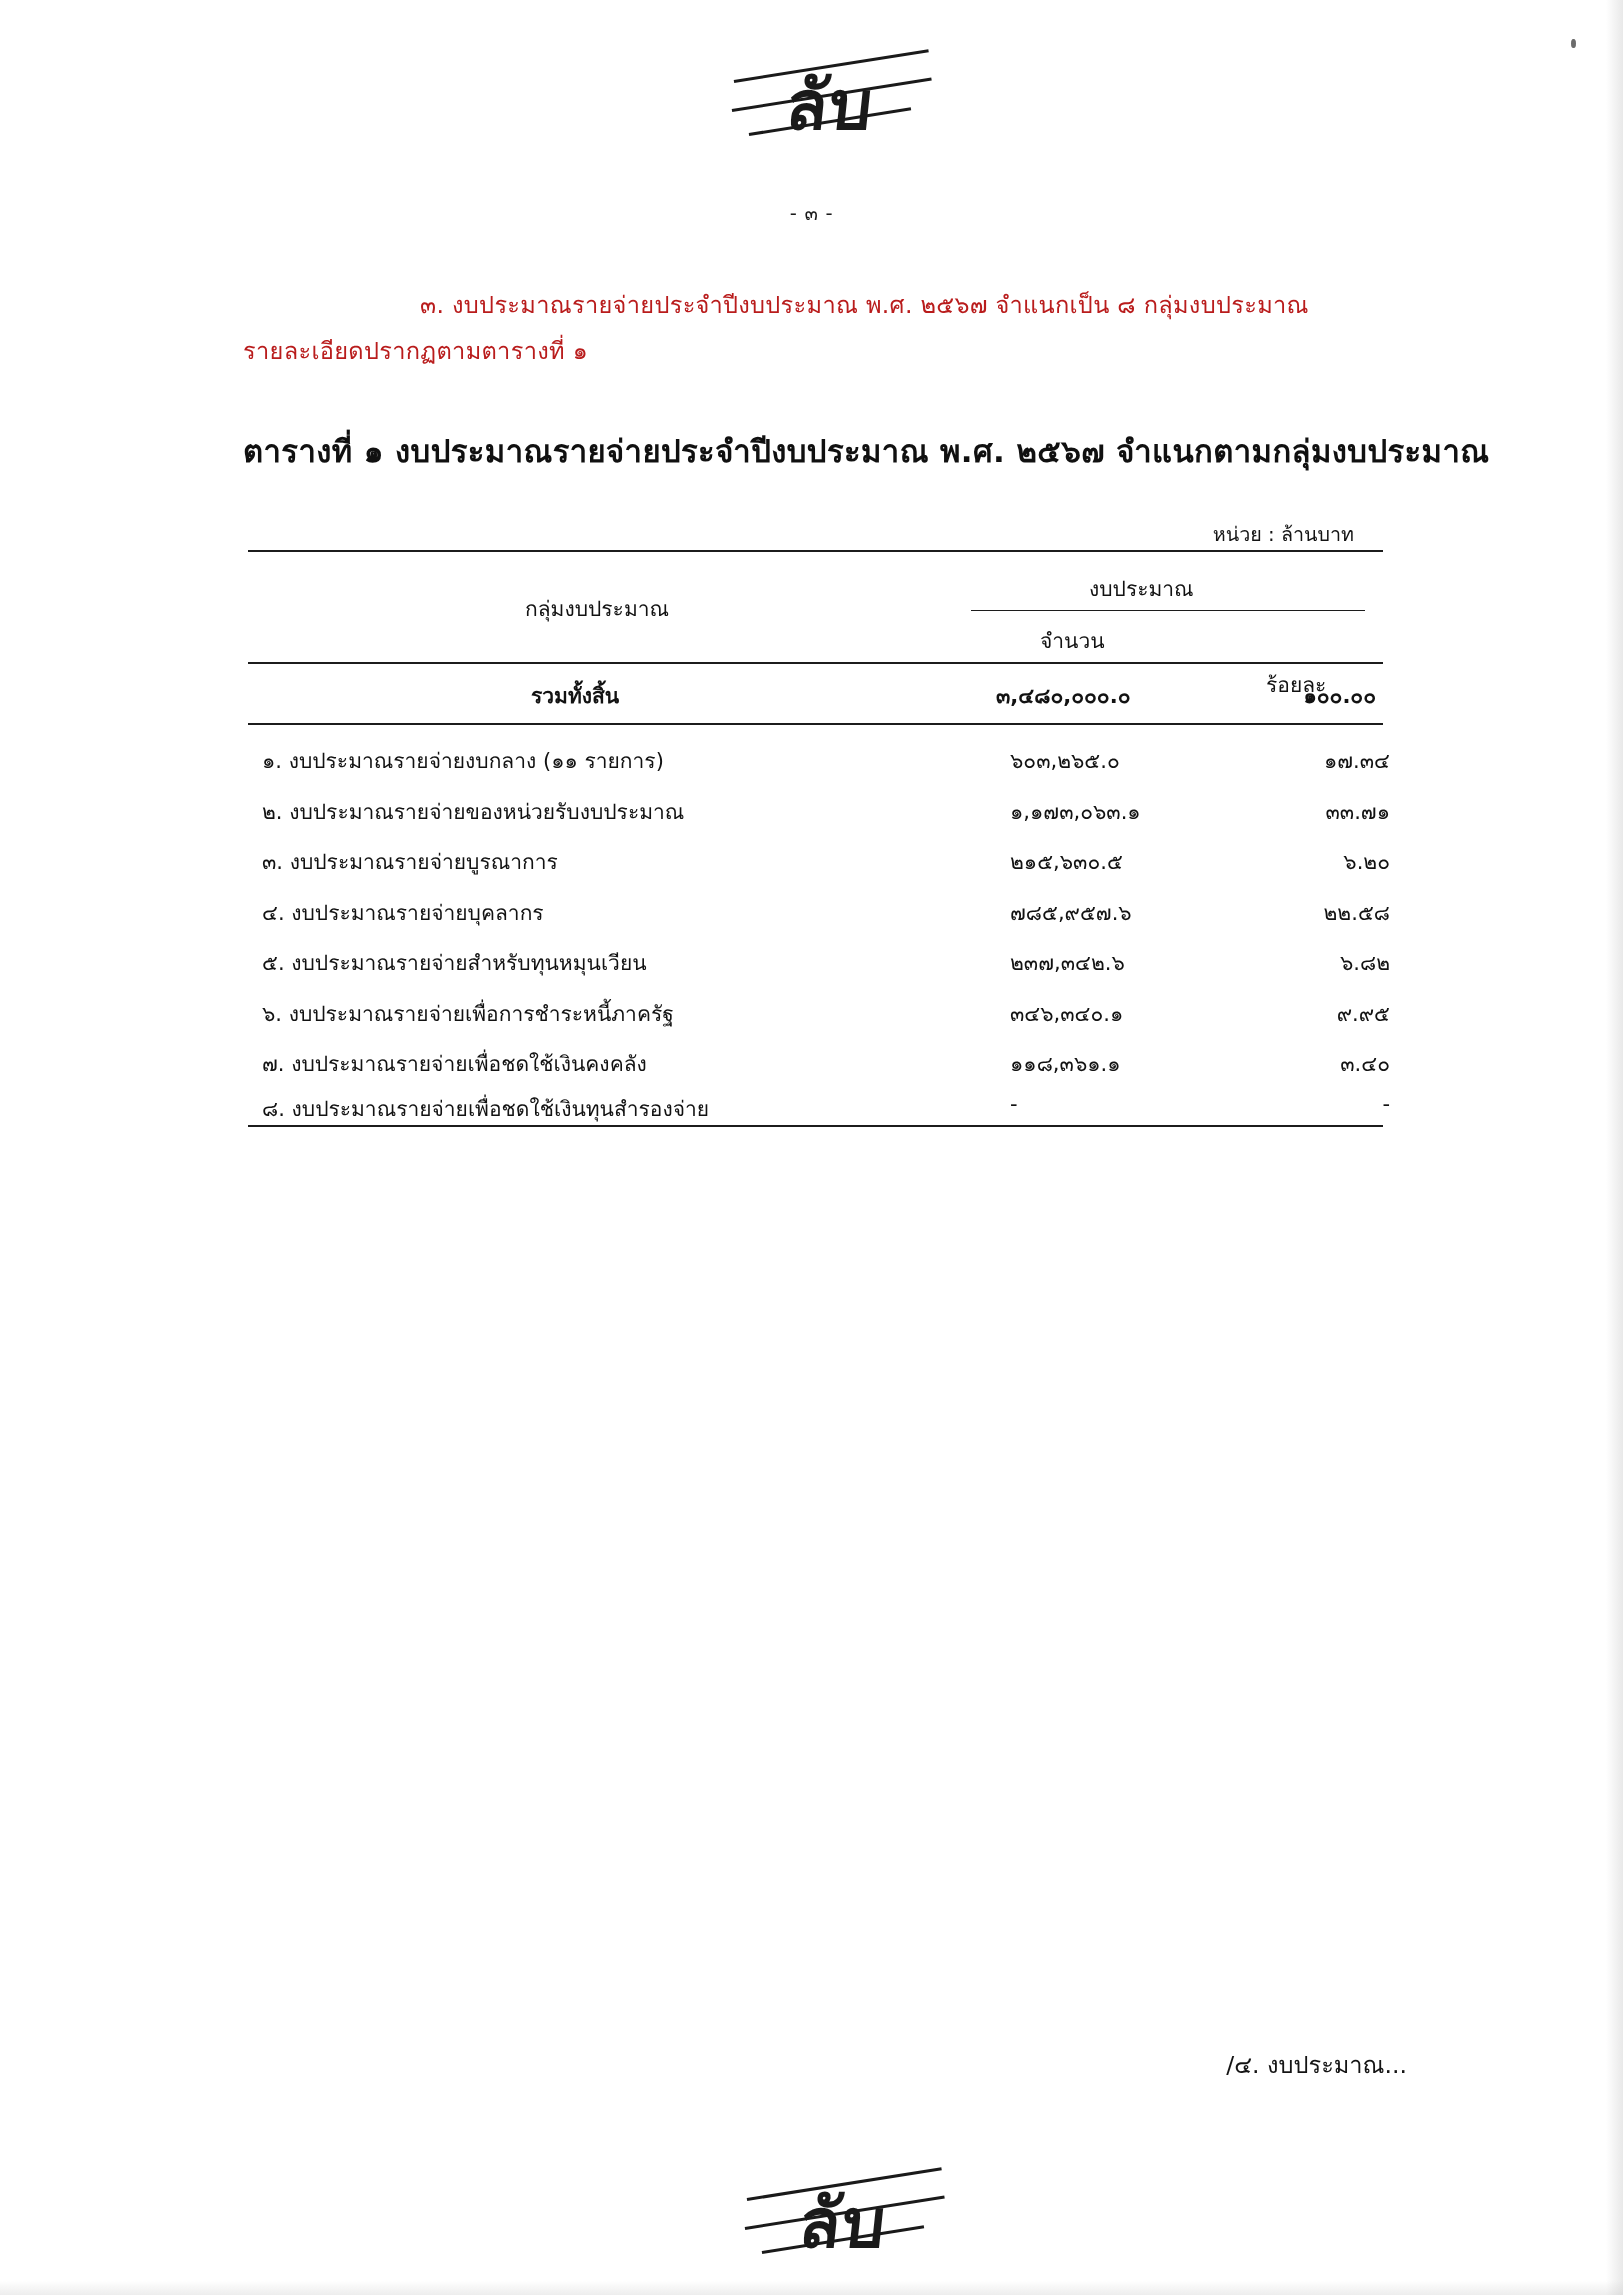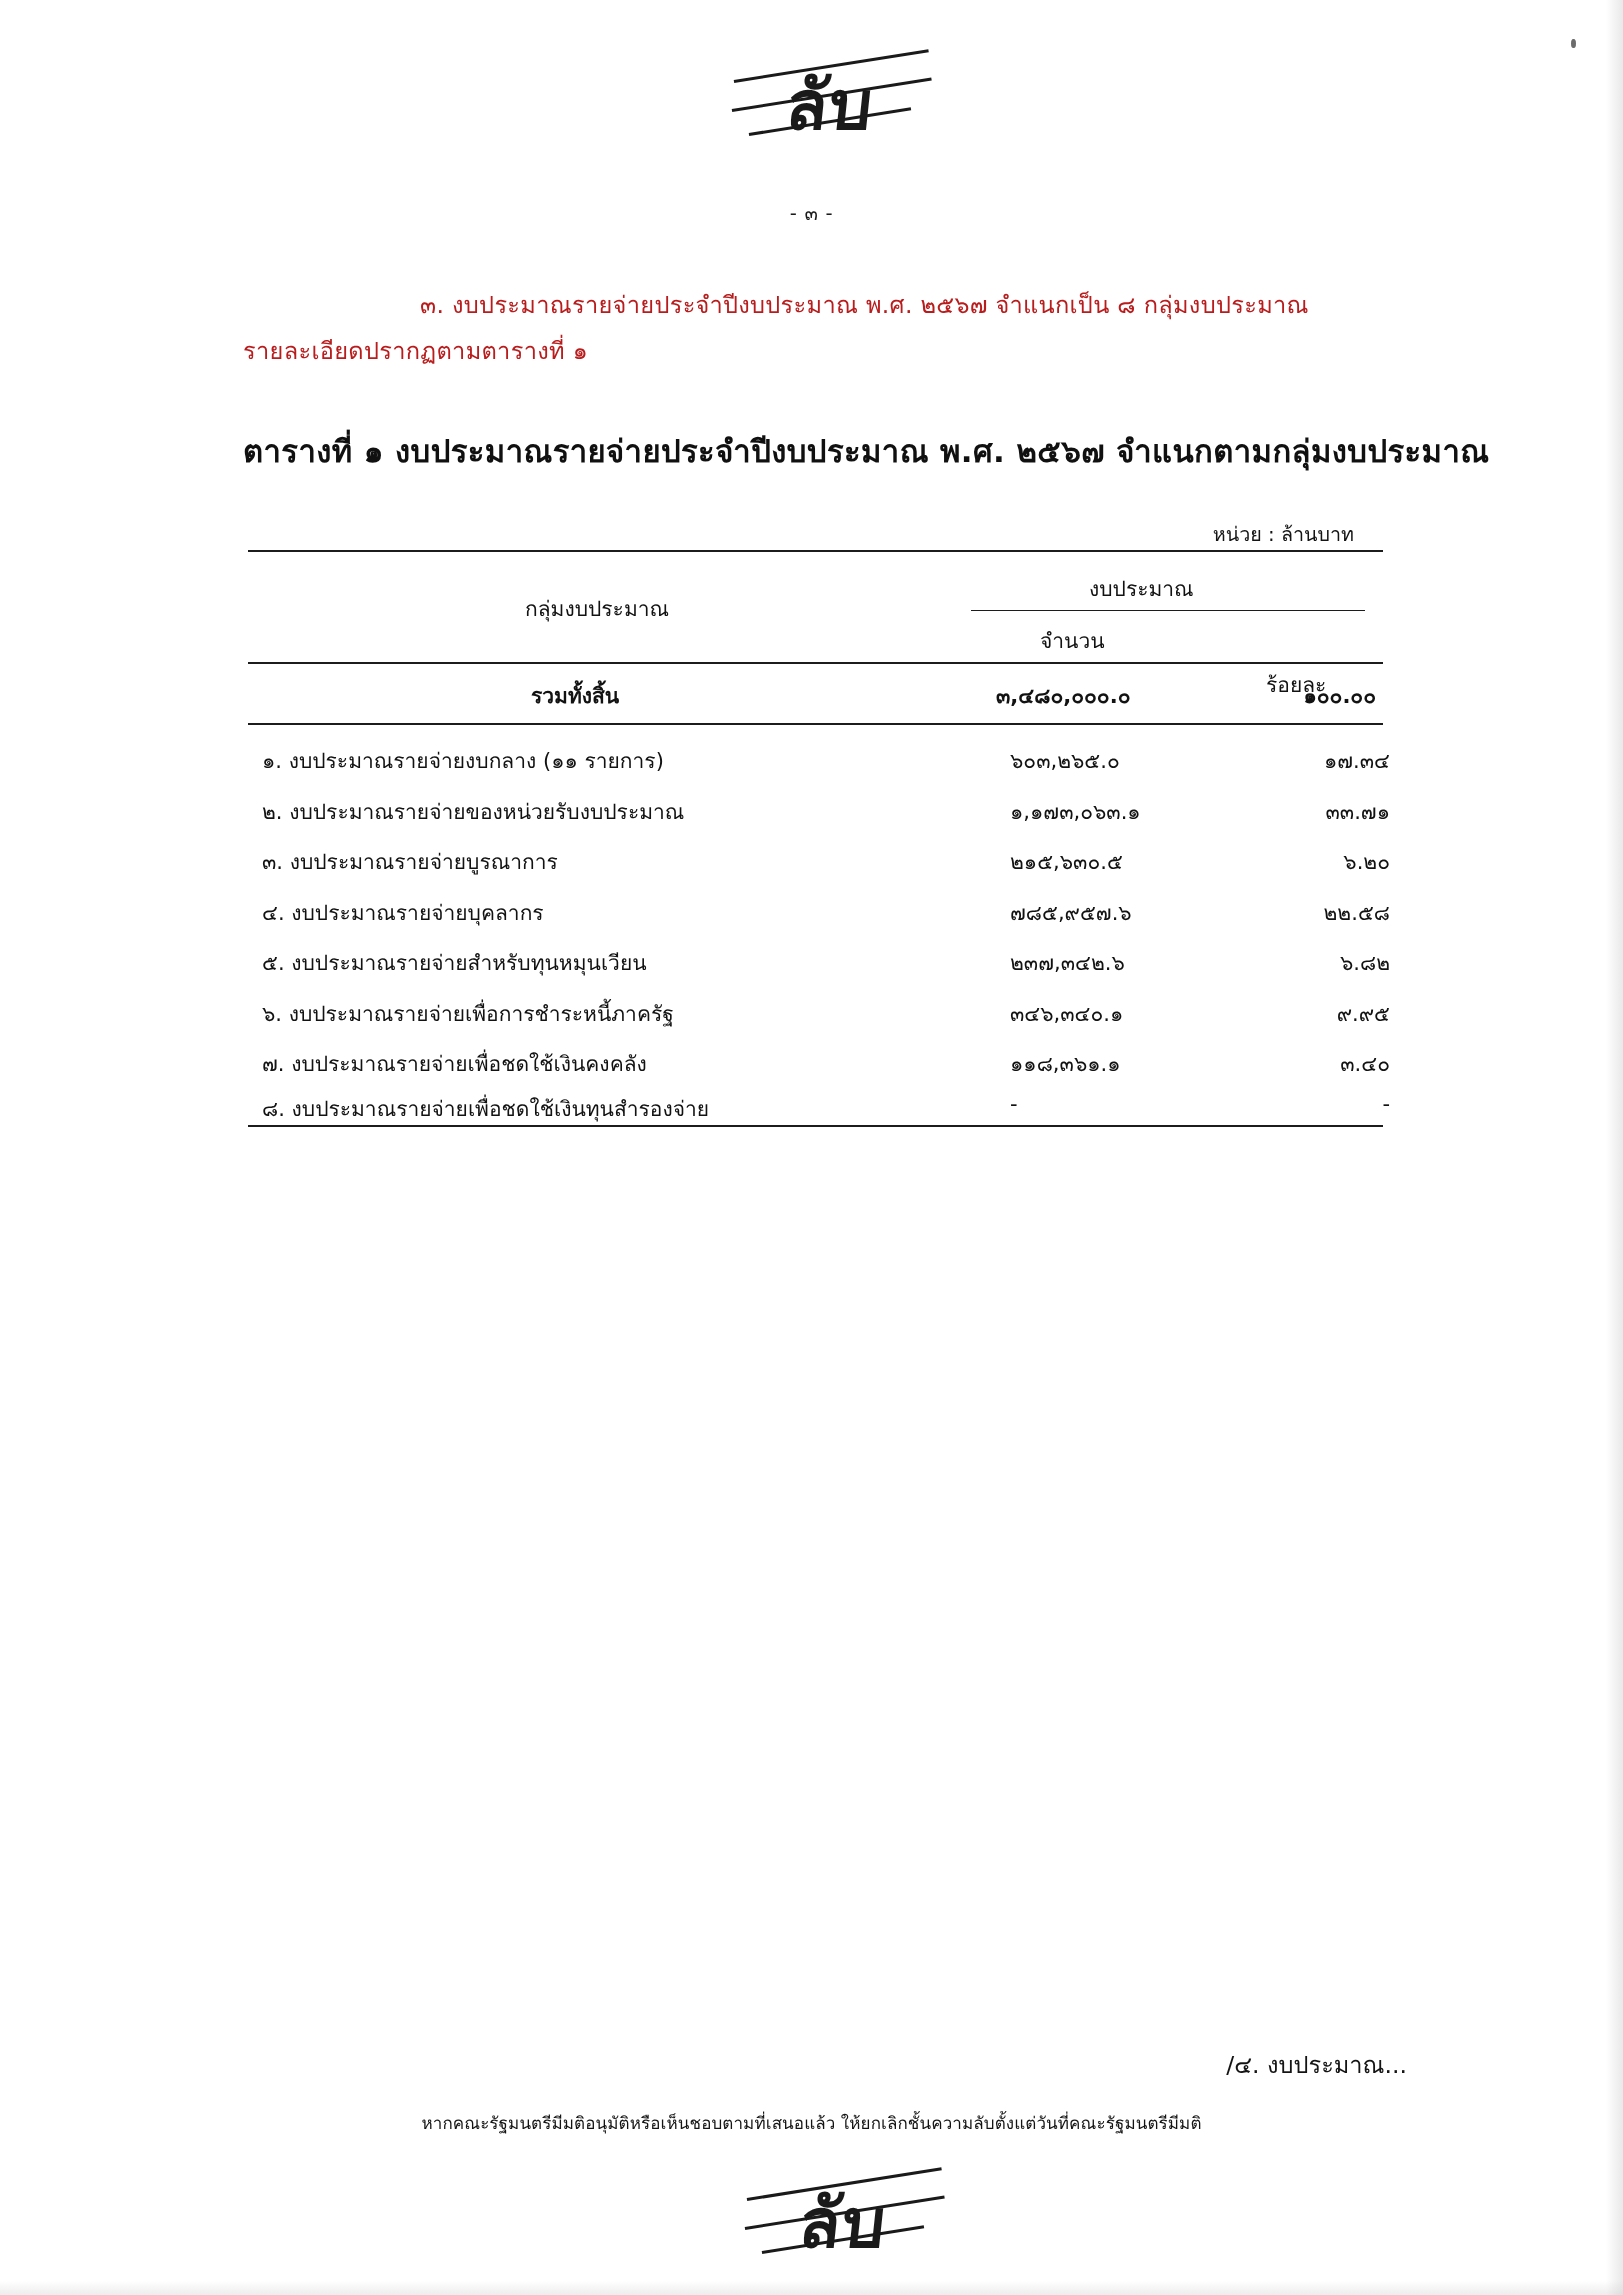"หากคณะรัฐมนตรีมีมติอนุมัติหรือเห็นชอบตาม" div.footer-note { html: <div>หากคณะรัฐมนตรีมีมติอนุมัติหรือเห็นชอบตามที่เสนอแล้ว ให้ยกเลิกชั้นความลับตั้งแต่วันที่คณะรัฐมนตรีมีมติ</div> -> none }
